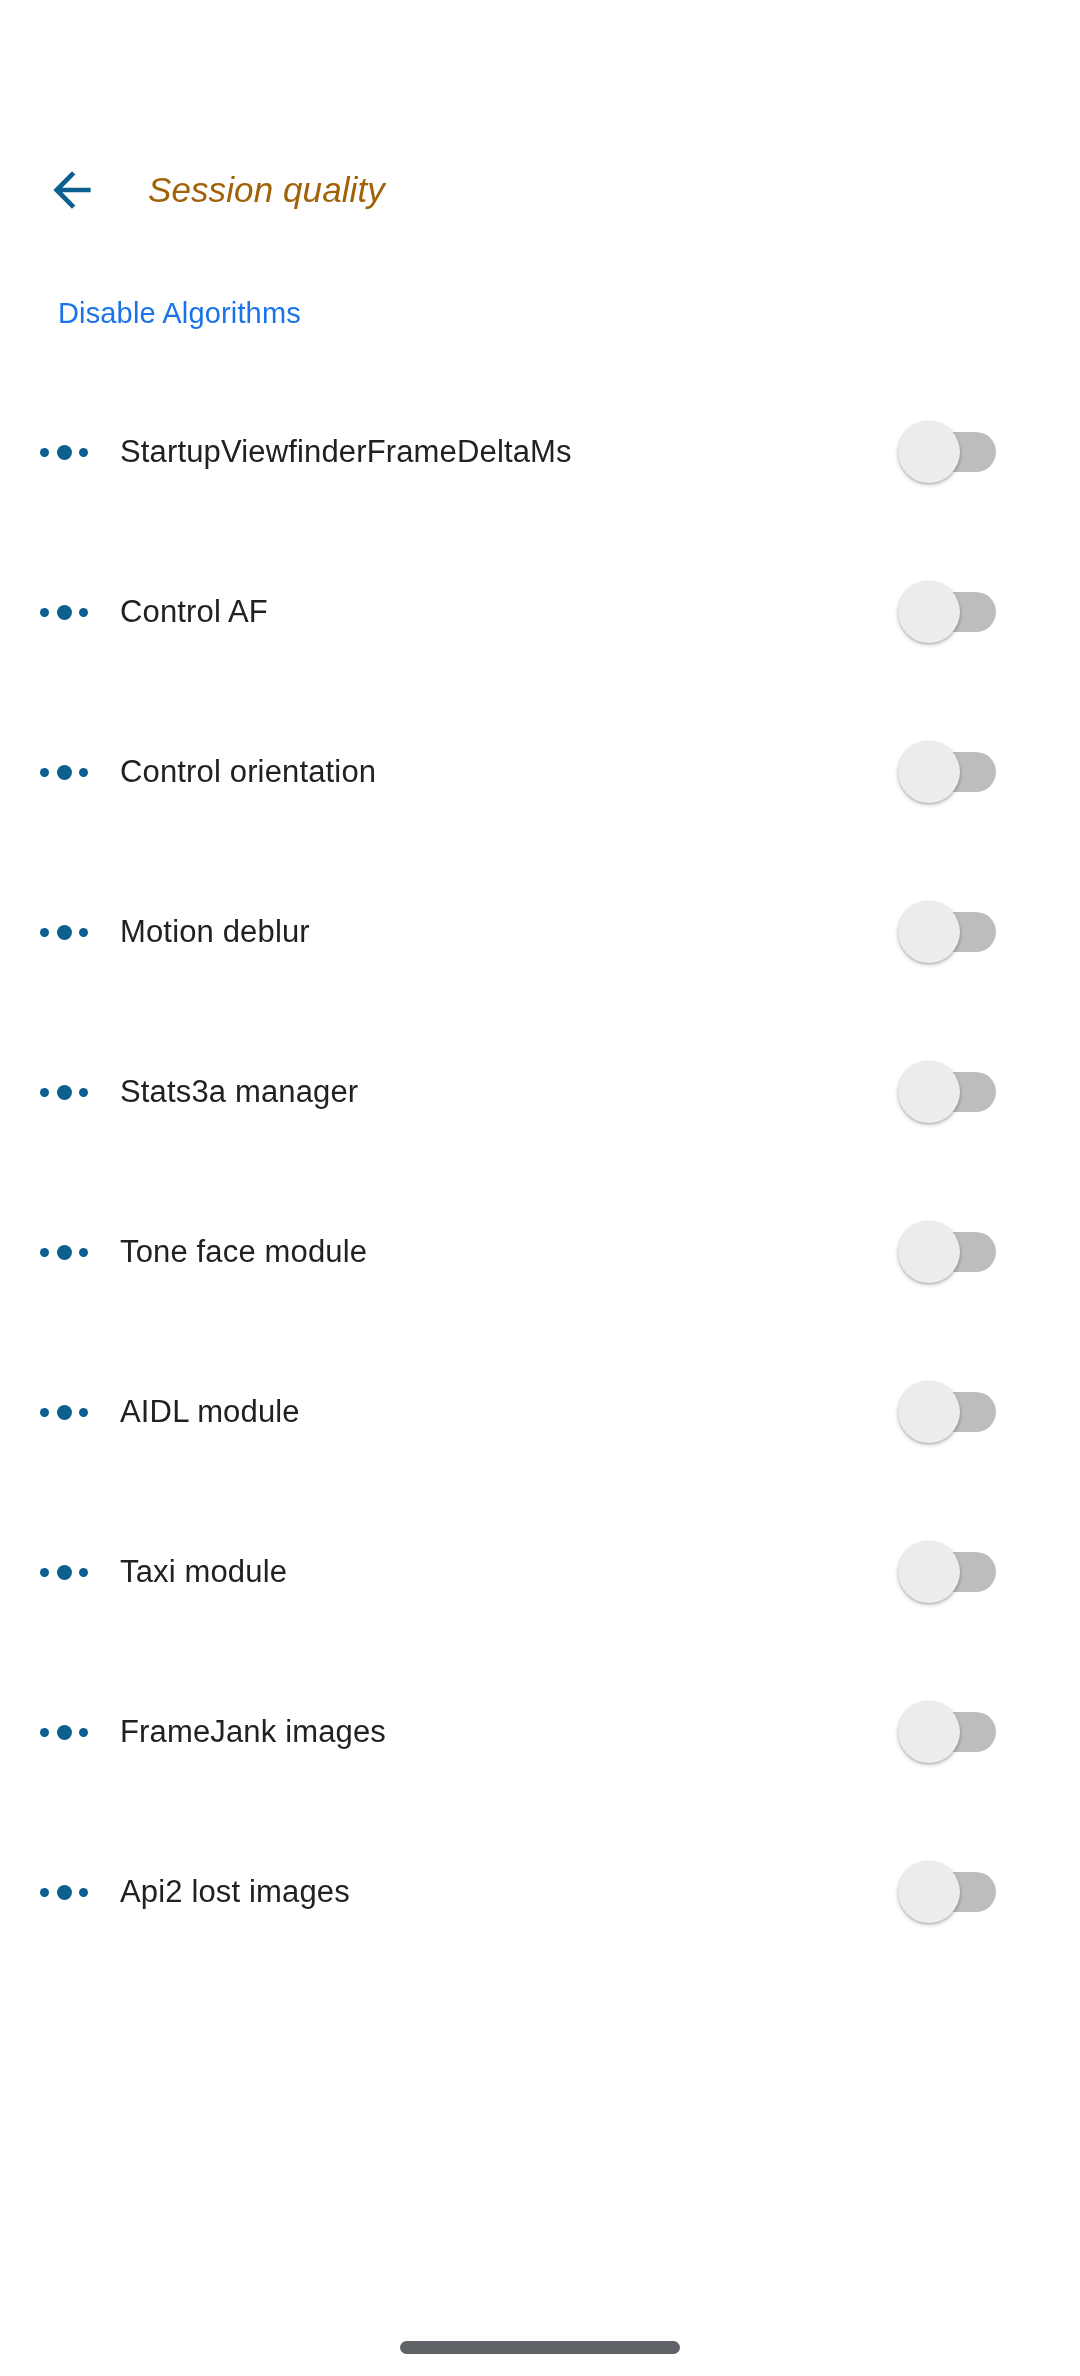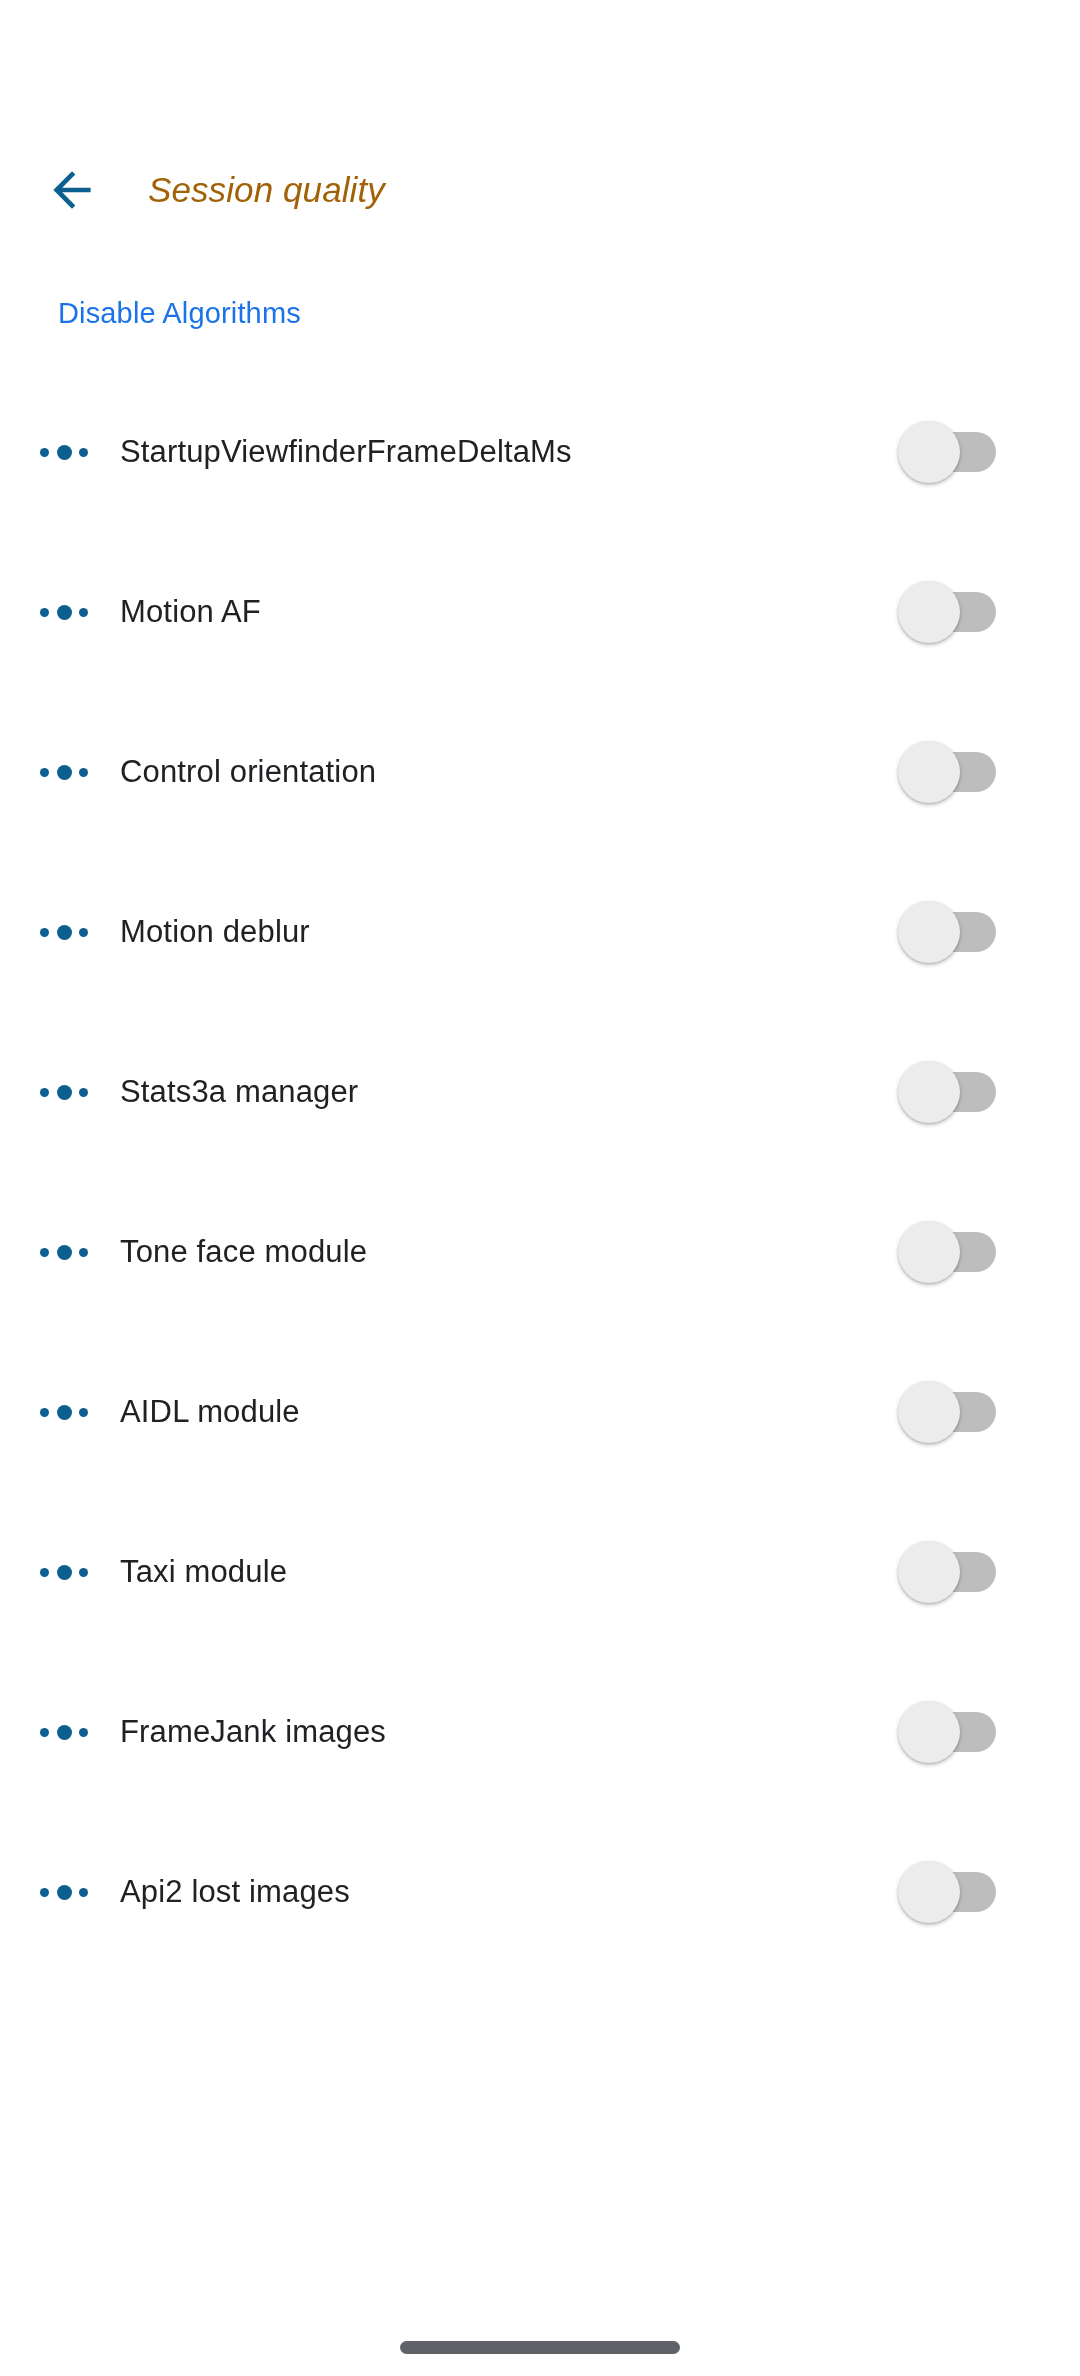"Motion AF" span.row-label { text: Motion -> Control }
